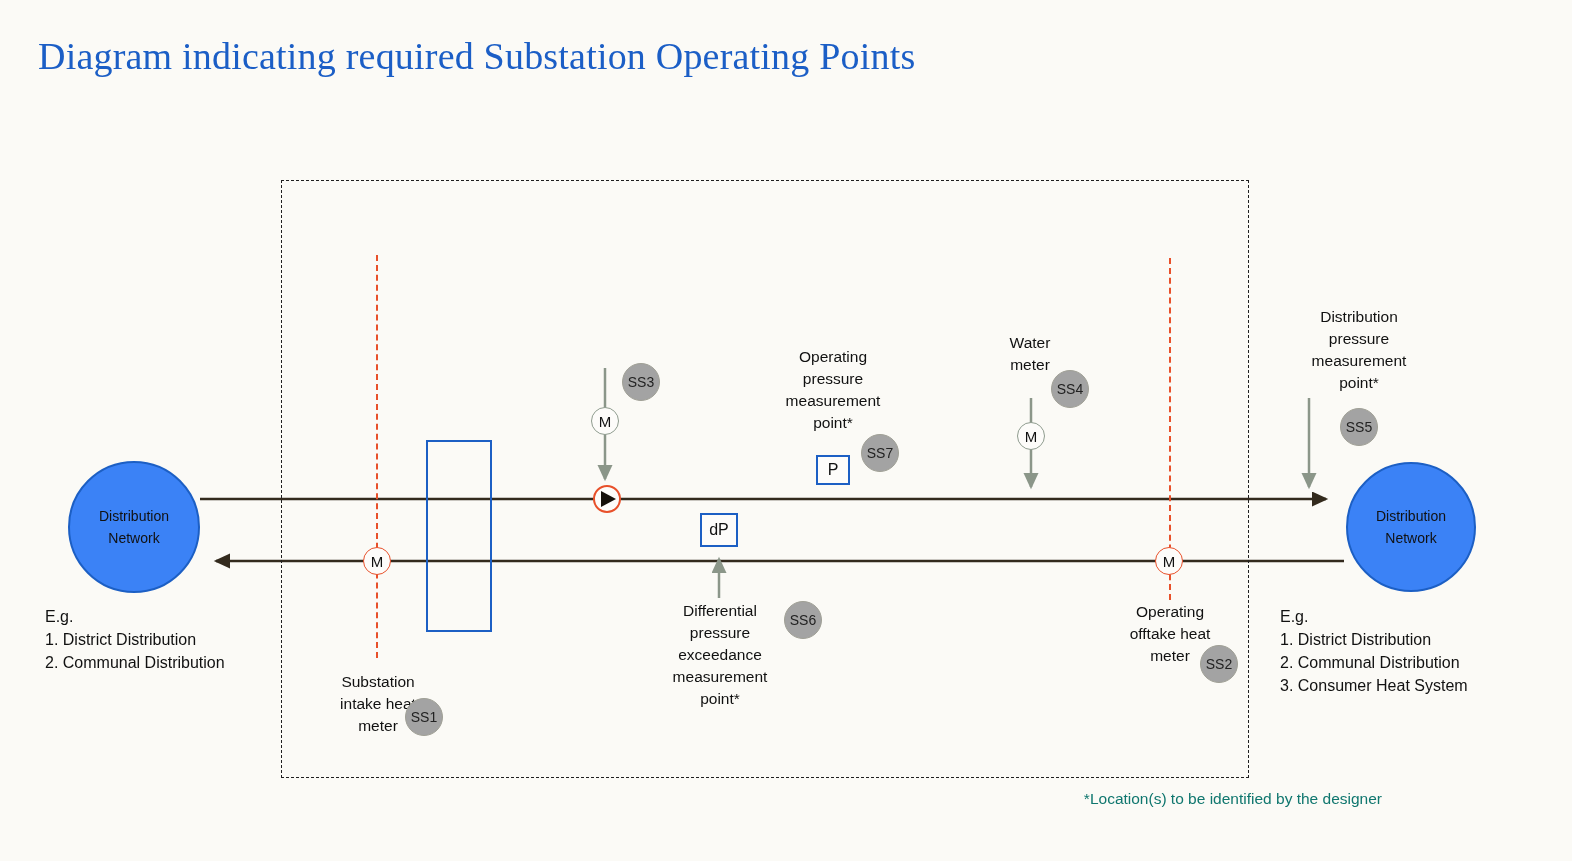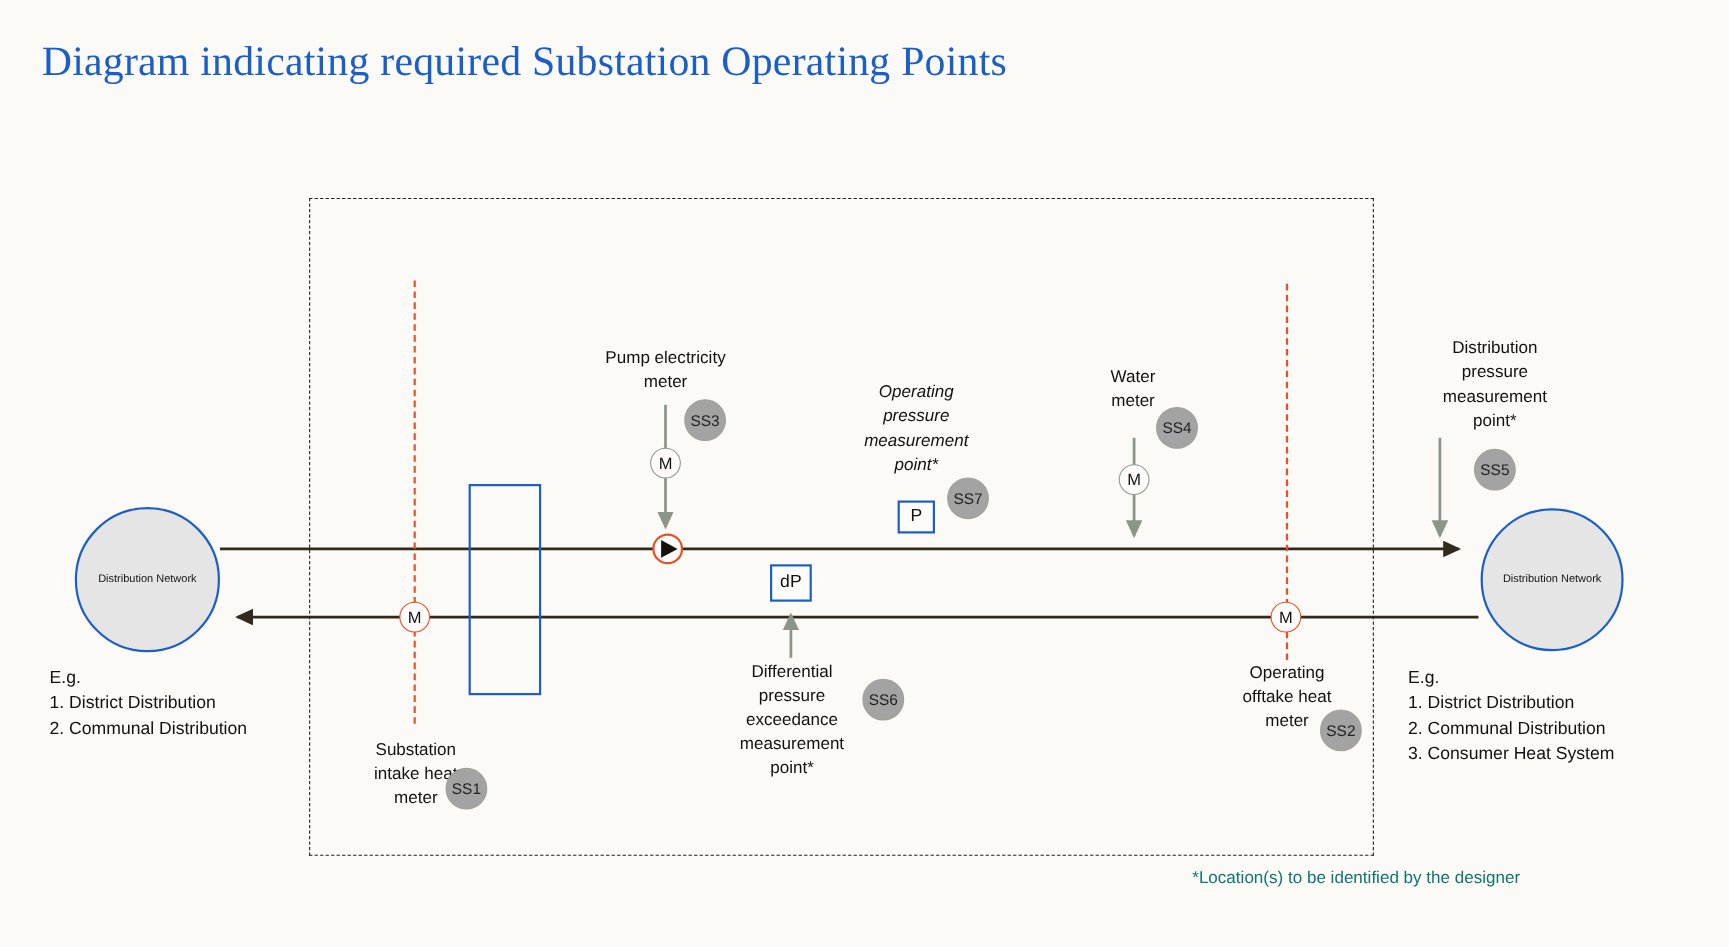"Pump electricity meter" div.label { html: <div>Pump electricity meter</div> -> none }
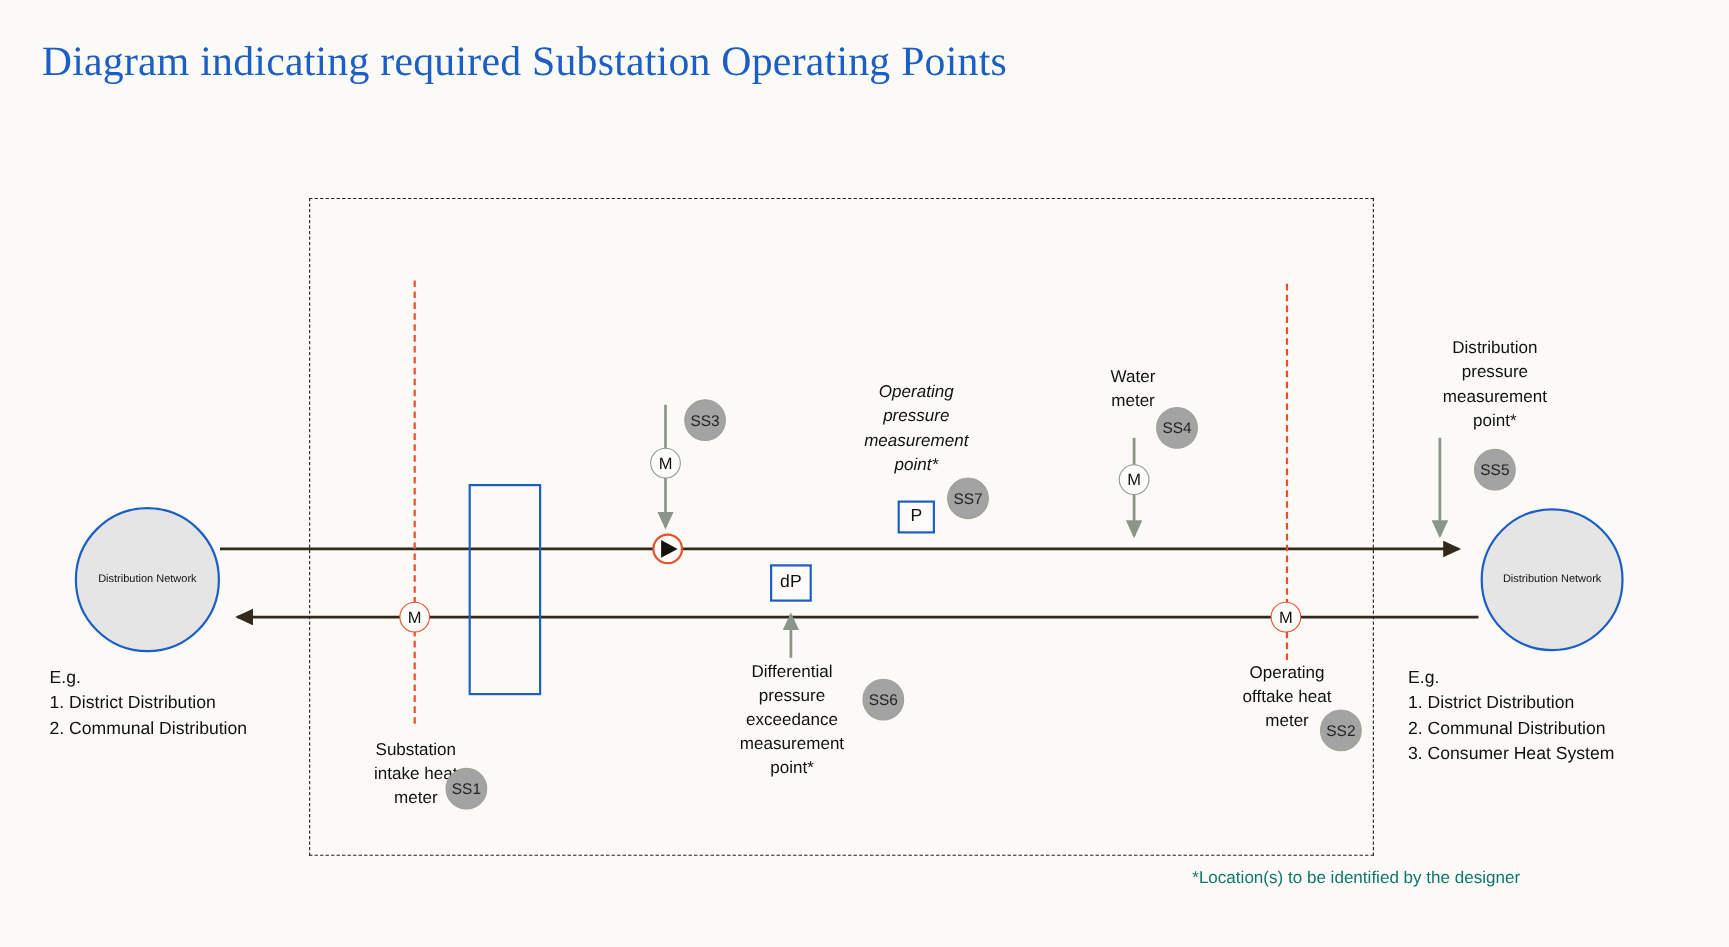"Operating pressure measurement point*" div.label { font-style: italic -> none }
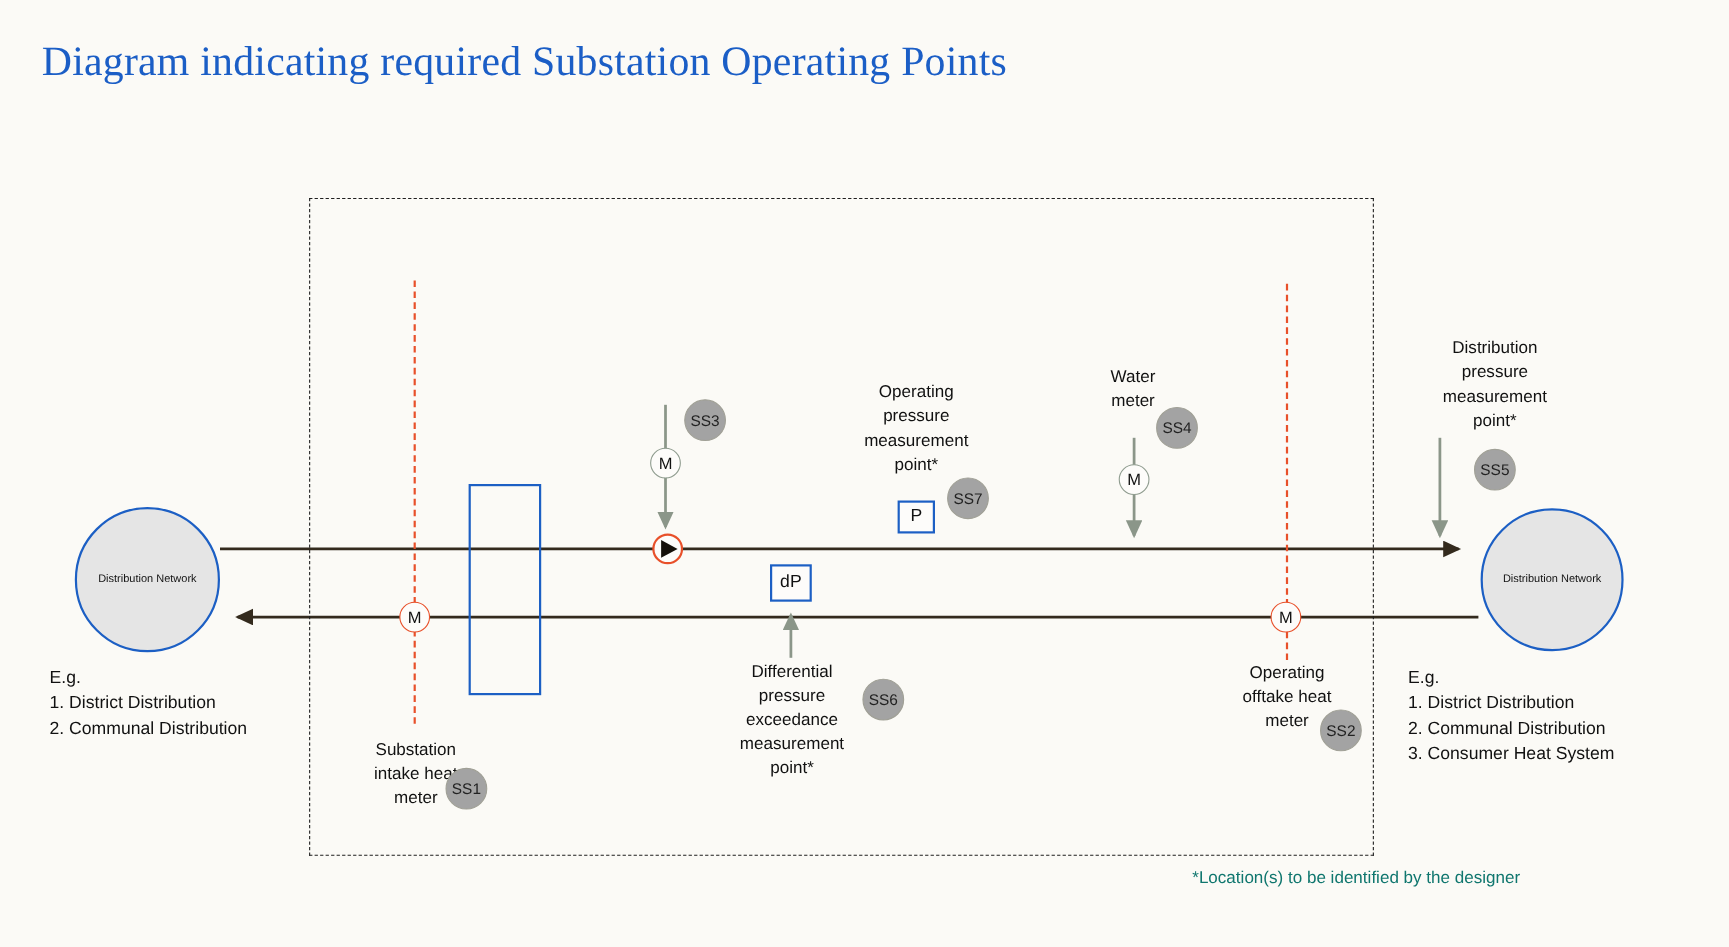"Distribution Network" .net { background: #e5e5e5 -> #3b82f6; font-size: 10px -> 14px }
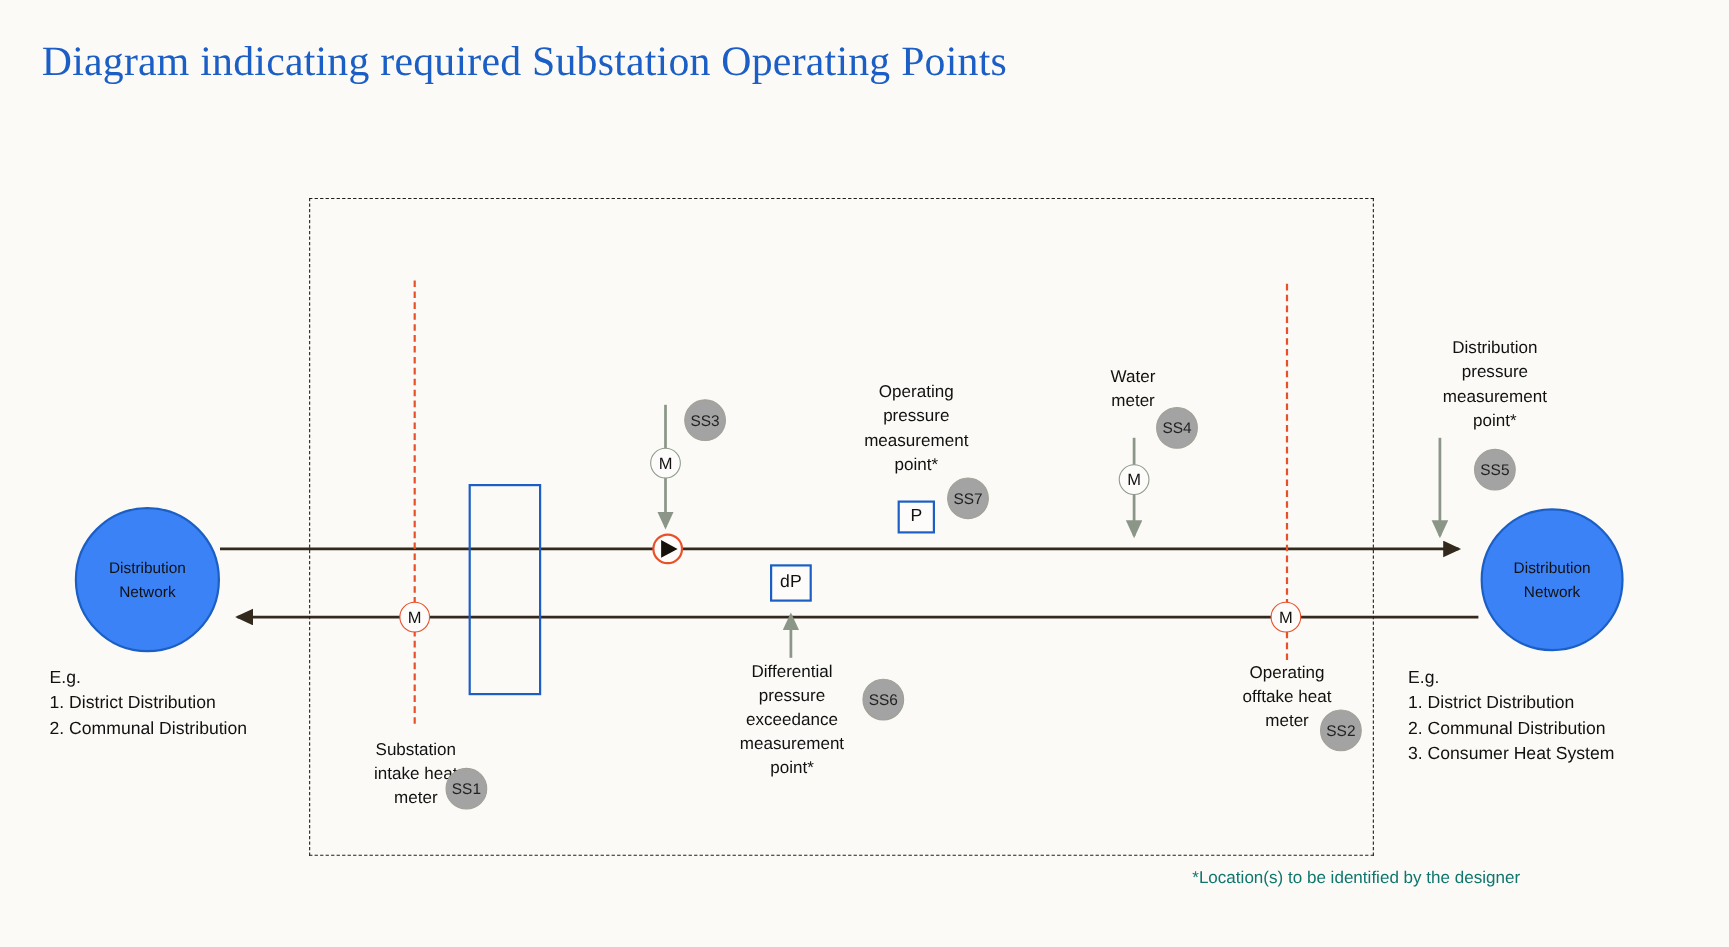"SS6" div.ss { top: 617px -> 601px }
